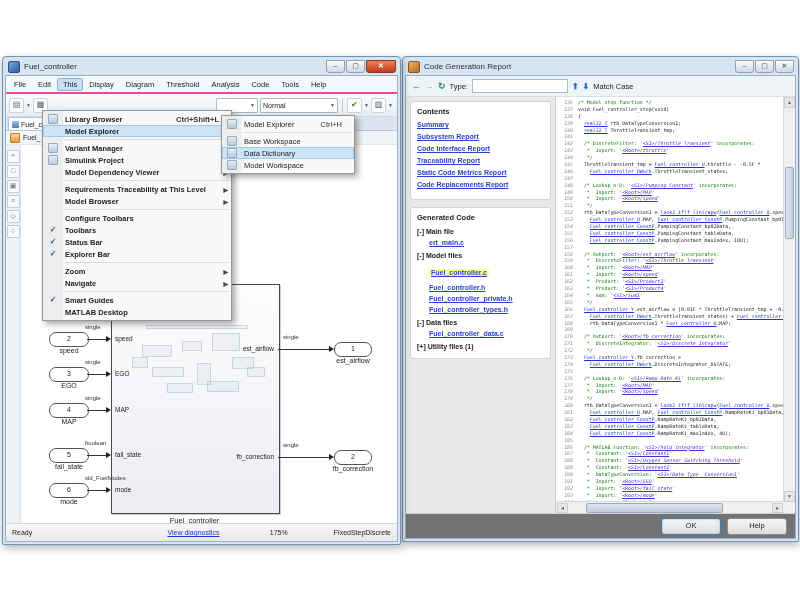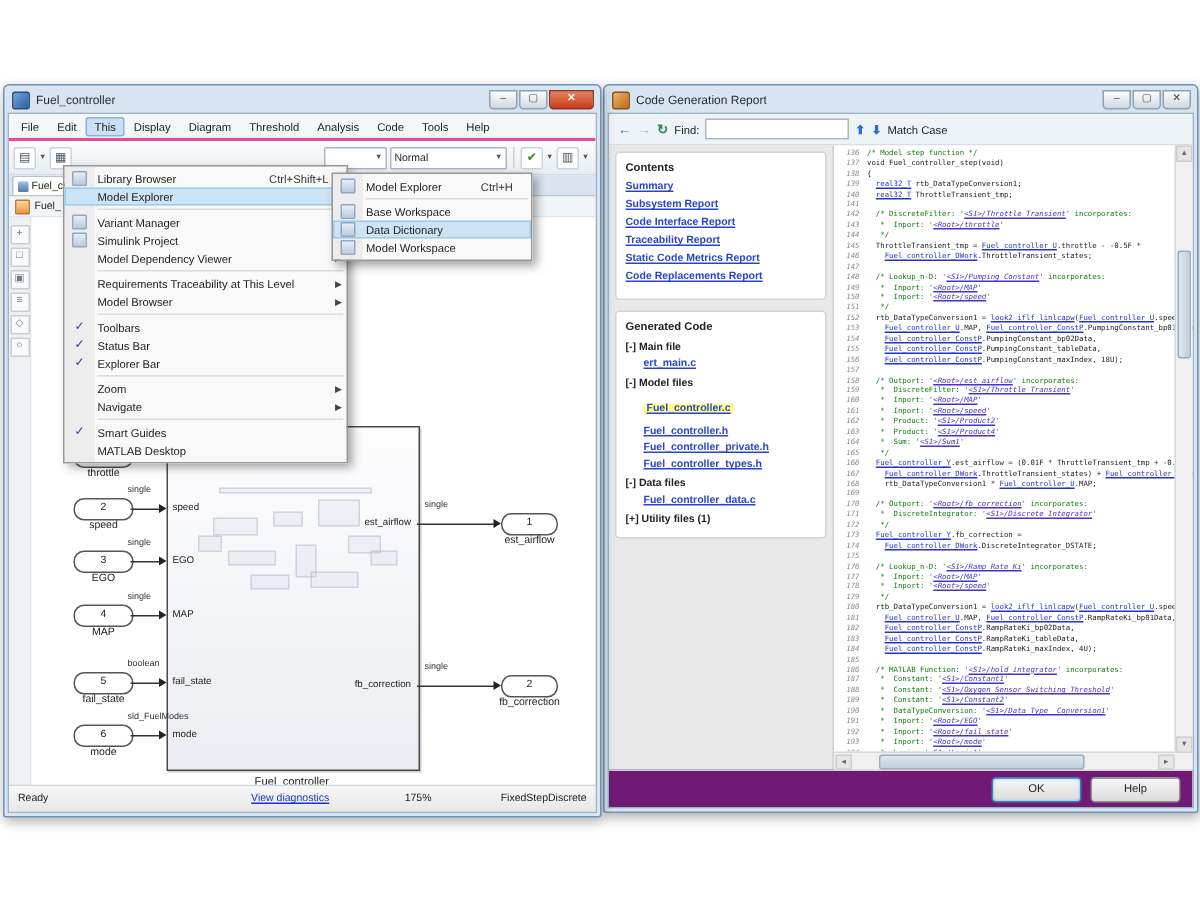"Find:" span { text: Find -> Type }
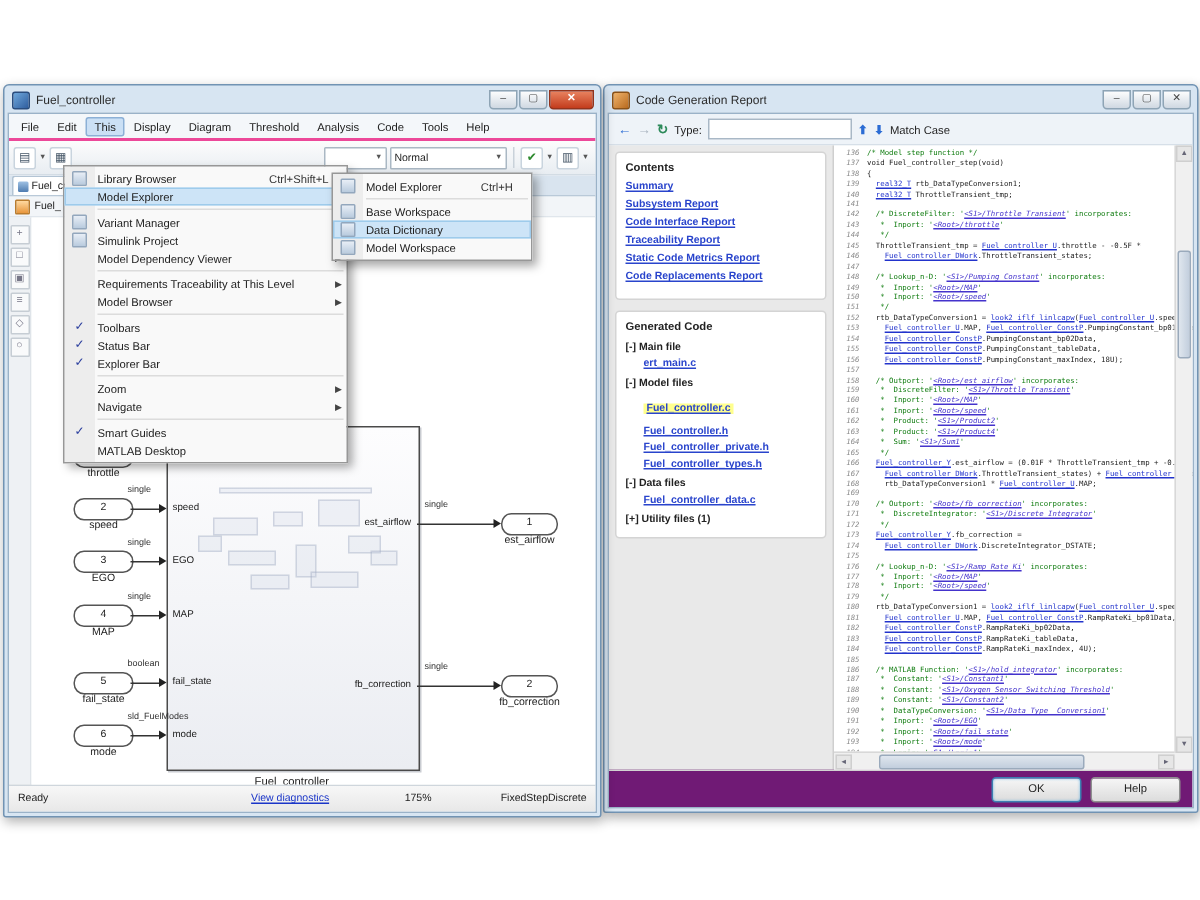"Library Browser" #view-menu { font-weight: none -> bold }
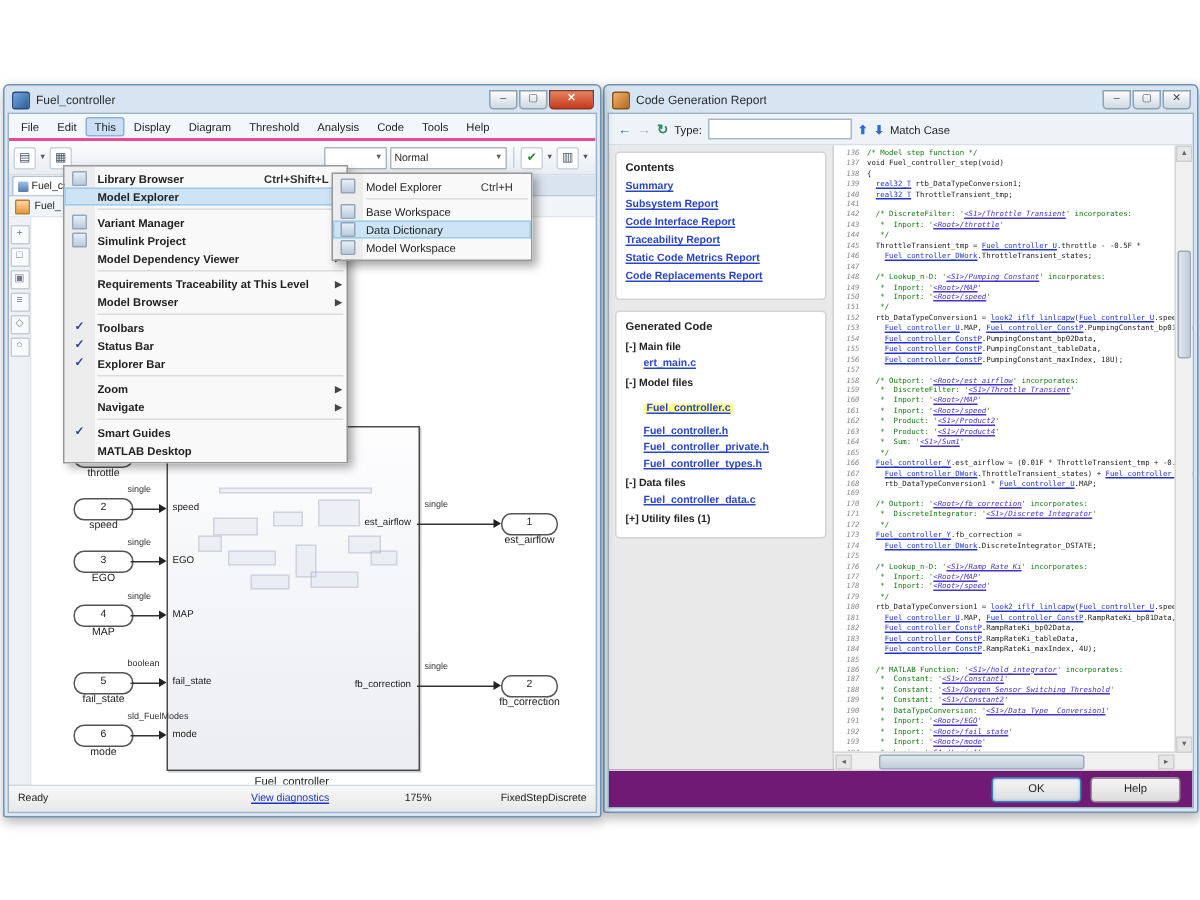"Configure Toolbars" div.menu-item { html: none -> <div> <div></div> <div>Configure Toolbars</div> </div> }
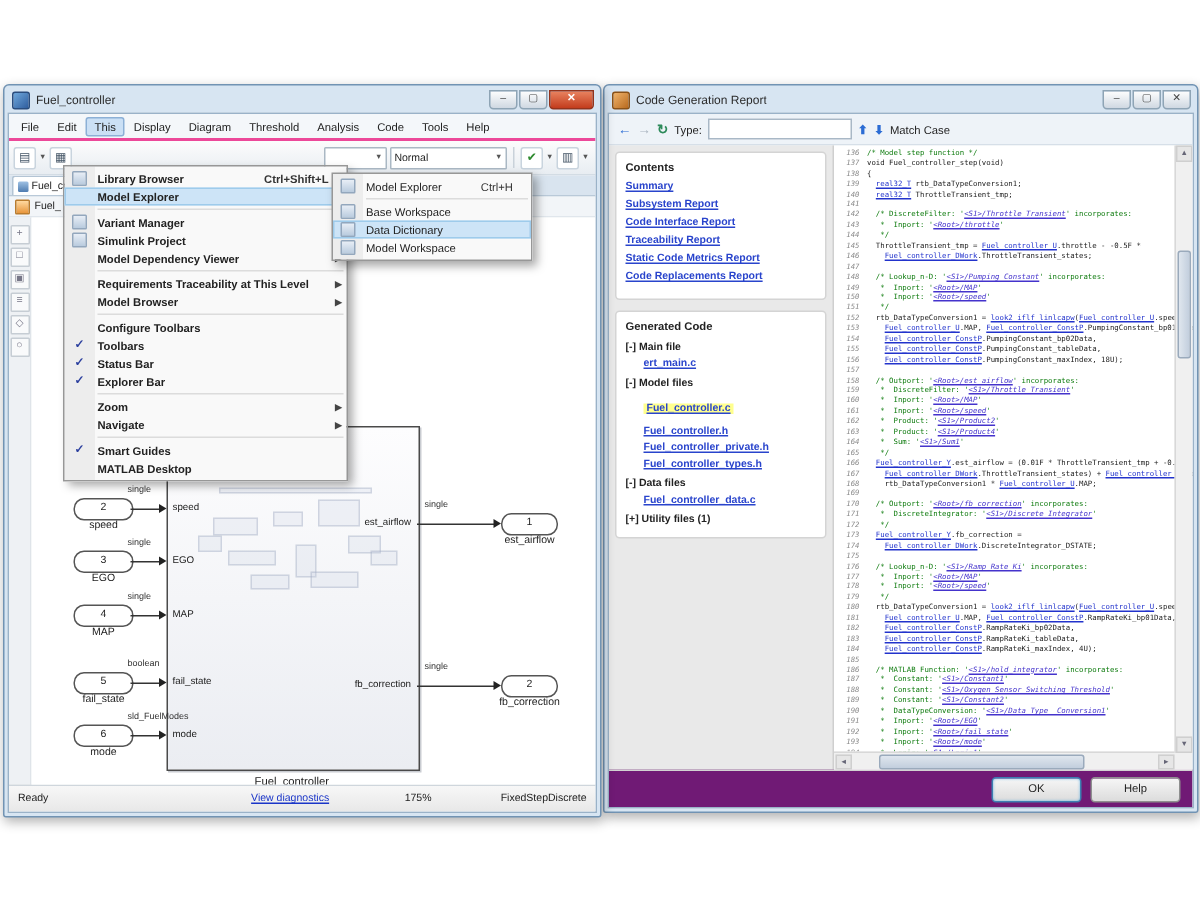"OK" .rep-footer { background: #701a75 -> #737373 }
